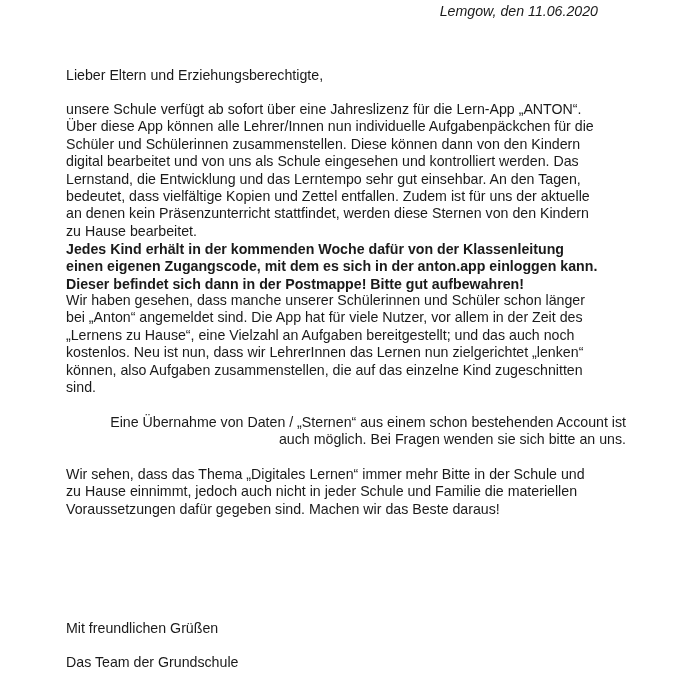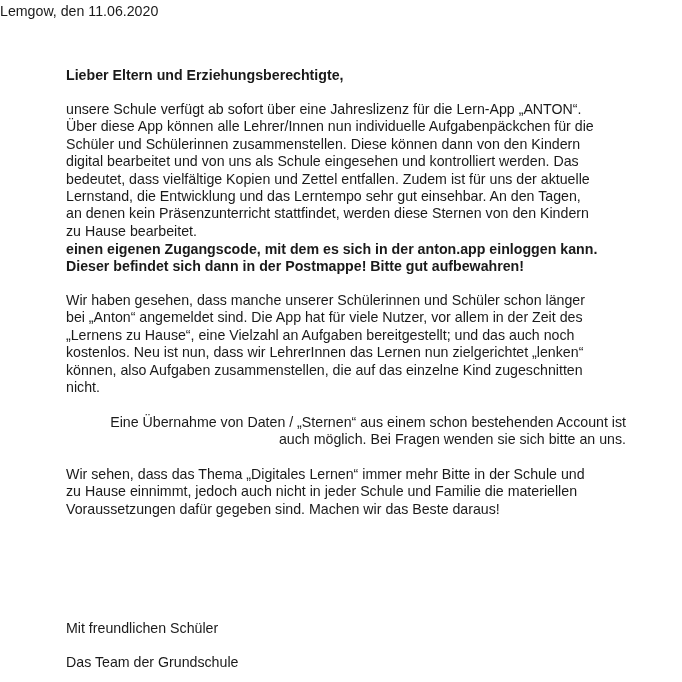"Lemgow, den 11.06.2020" .date { font-style: none -> italic; text-align: left -> right }
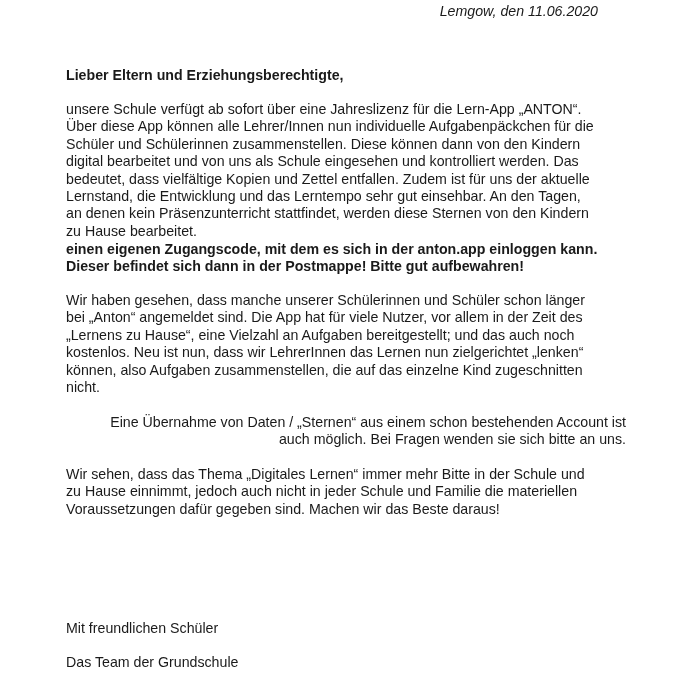"Lieber Eltern und Erziehungsberechtigte," .salutation { font-weight: bold -> none }
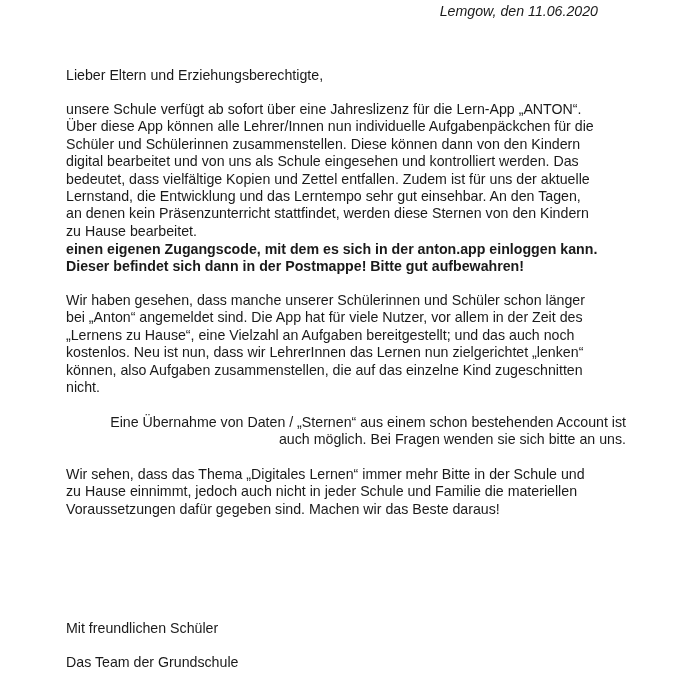"bedeutet, dass vielfältige Kopien und" span.line { order: before "Lernstand, die Entwicklung und das" -> after "Lernstand, die Entwicklung und das" }
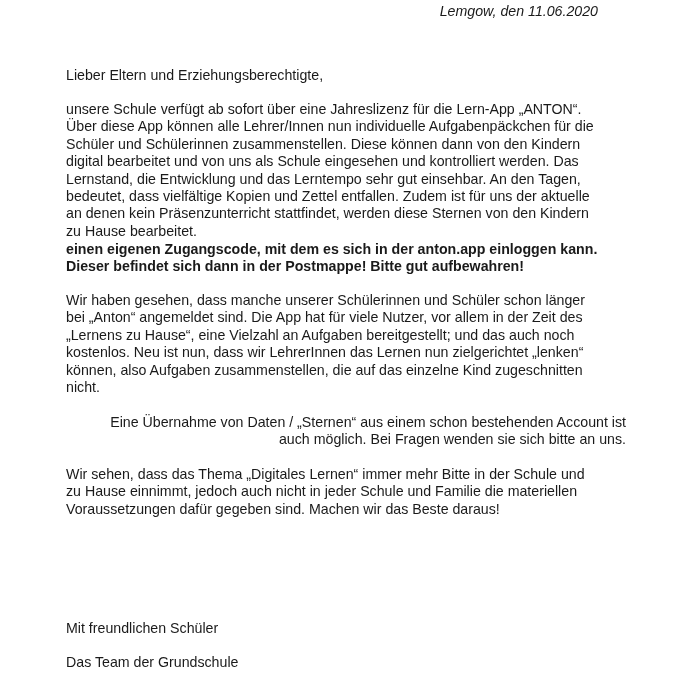"Jedes Kind erhält in der" span.line { html: none -> <span>Jedes Kind erhält in der kommenden Woche dafür von der Klassenleitung</span> }
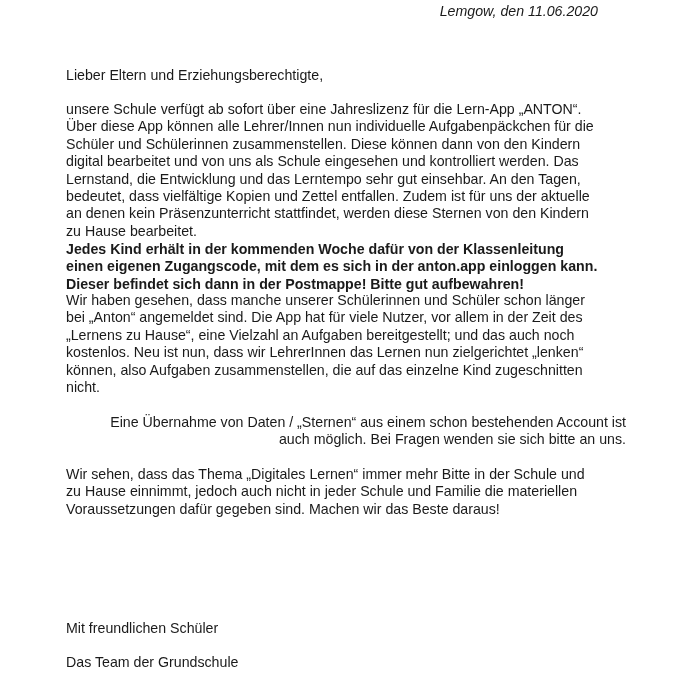"nicht." span.line { text: nicht -> sind }
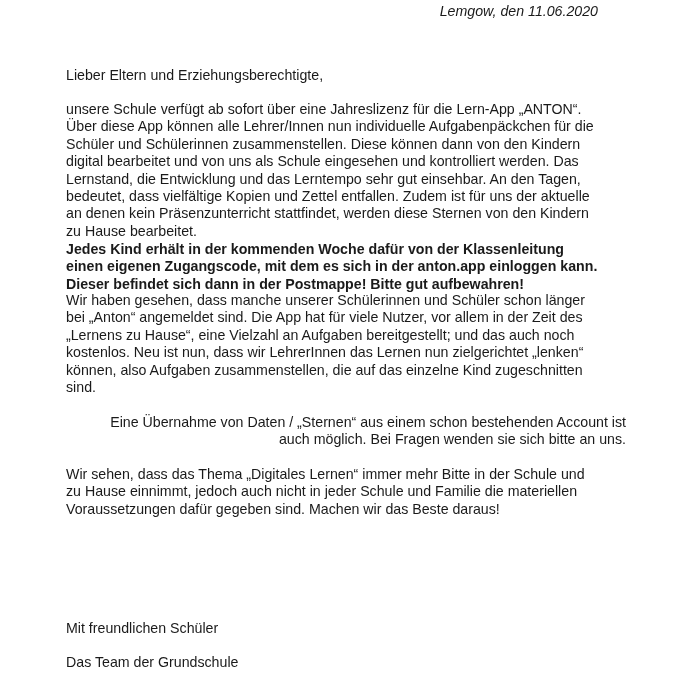"Mit freundlichen Schüler" div.block { text: Schüler -> Grüßen }
